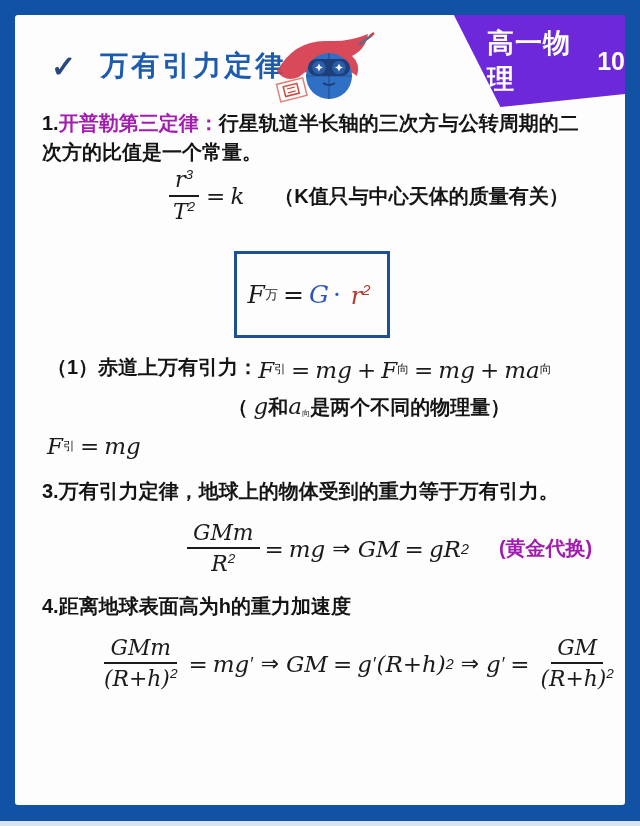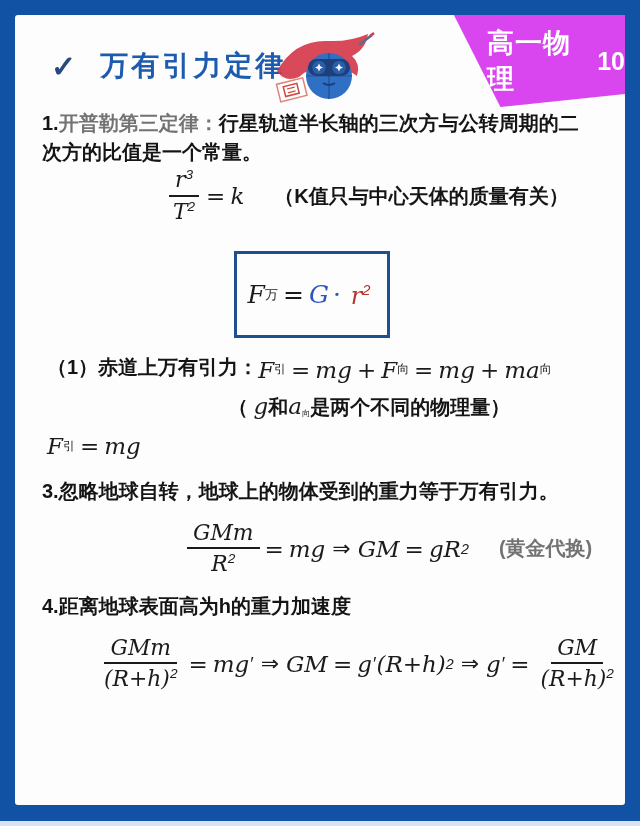"高一物理" .wedge { background: #d946ef -> #6d28d9 }
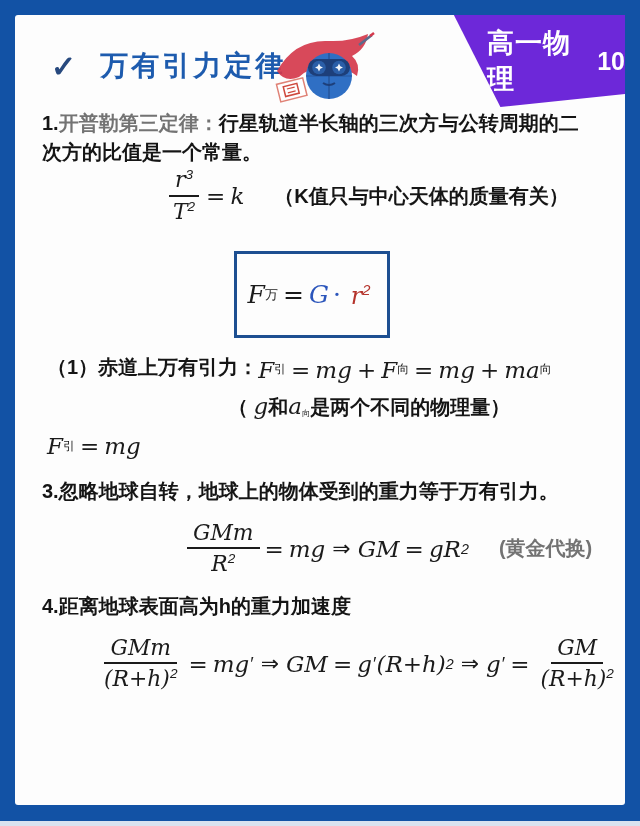"开普勒第三定律：" .blue { color: #737373 -> #a21caf }
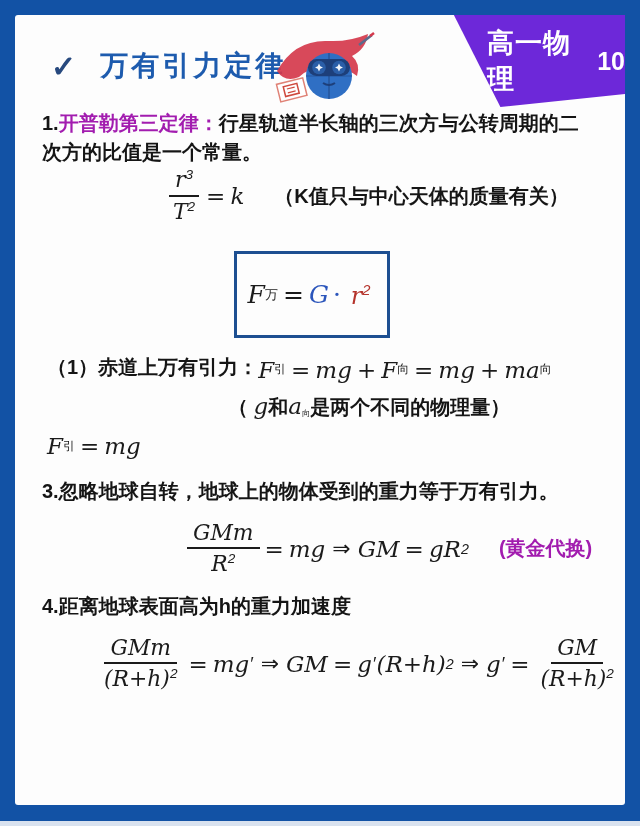"忽略地球自转，地球上的物体受到的重力等于万有引力。" span { text: 忽略地球自转 -> 万有引力定律 }
